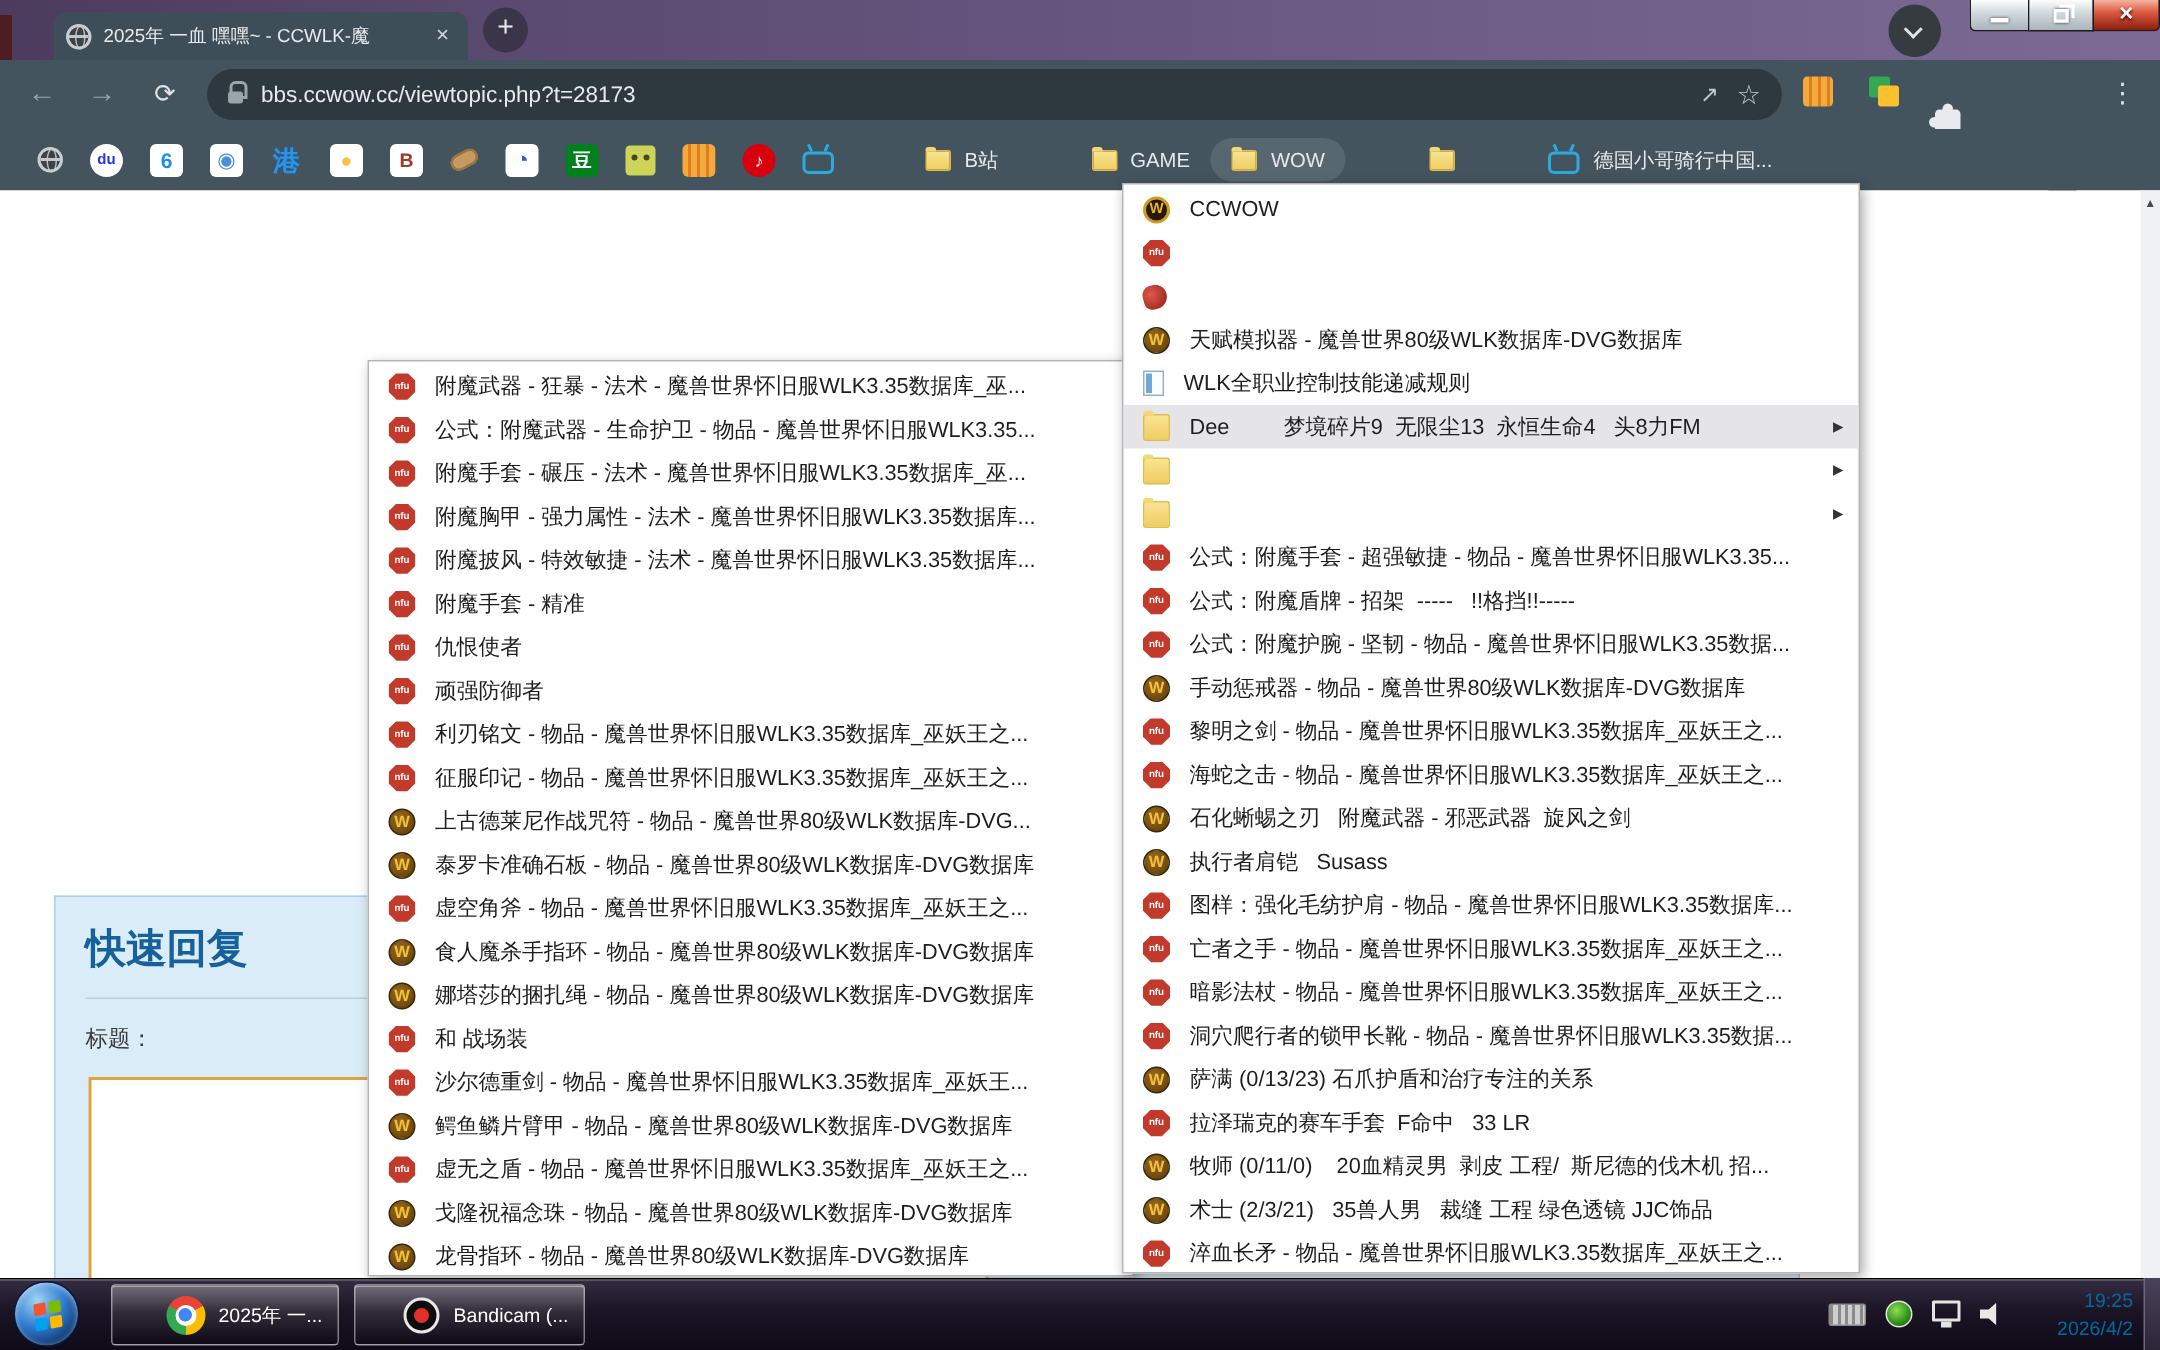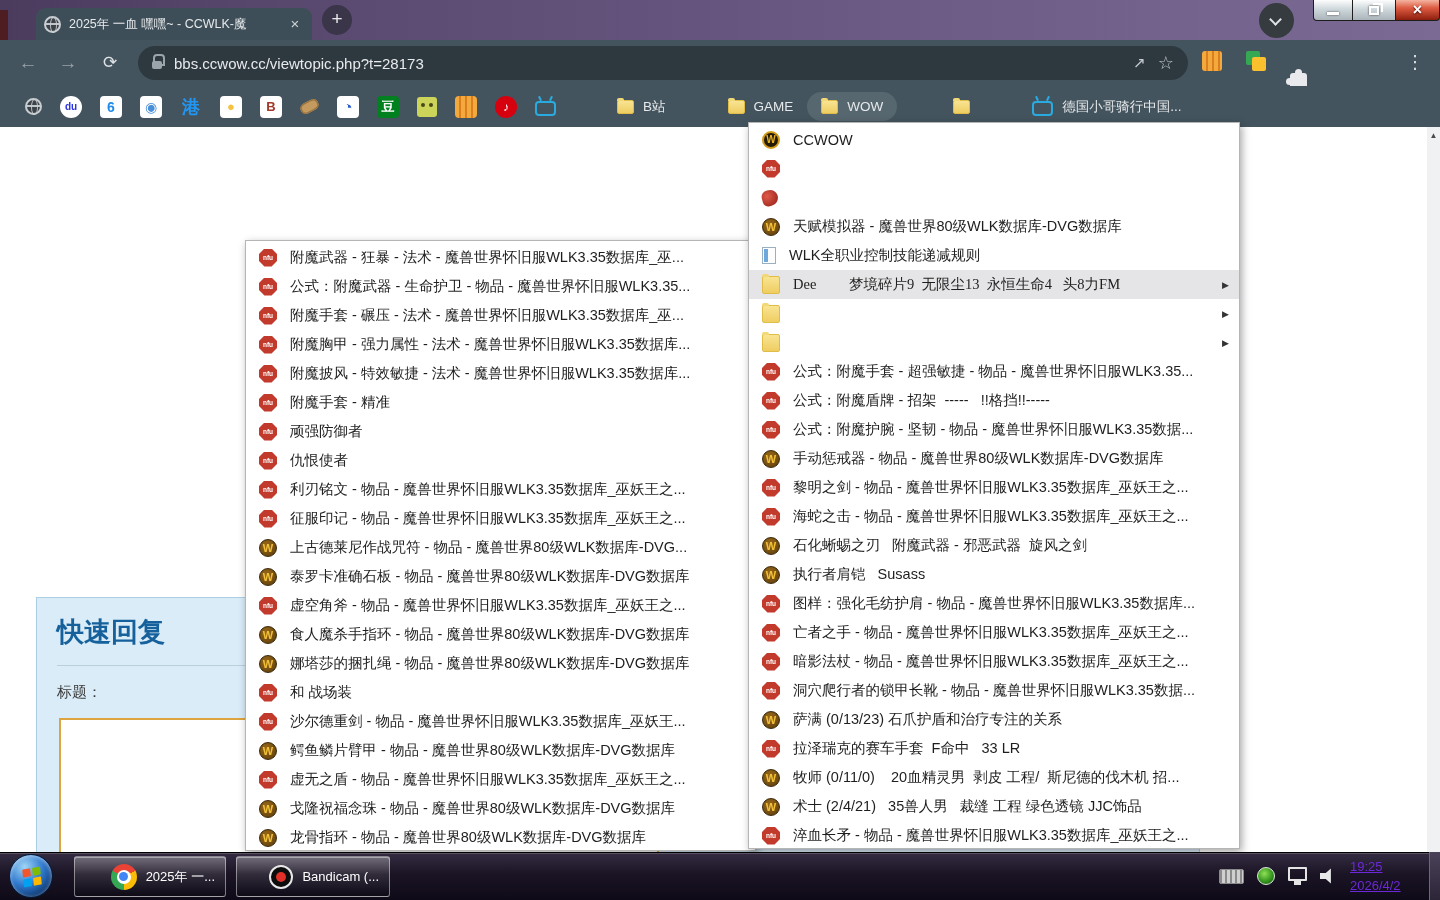"Dee 梦境碎片9 无限尘13 永恒生命4 头8力FM" .menu-row.hl { font-family: Liberation Serif, serif -> none }
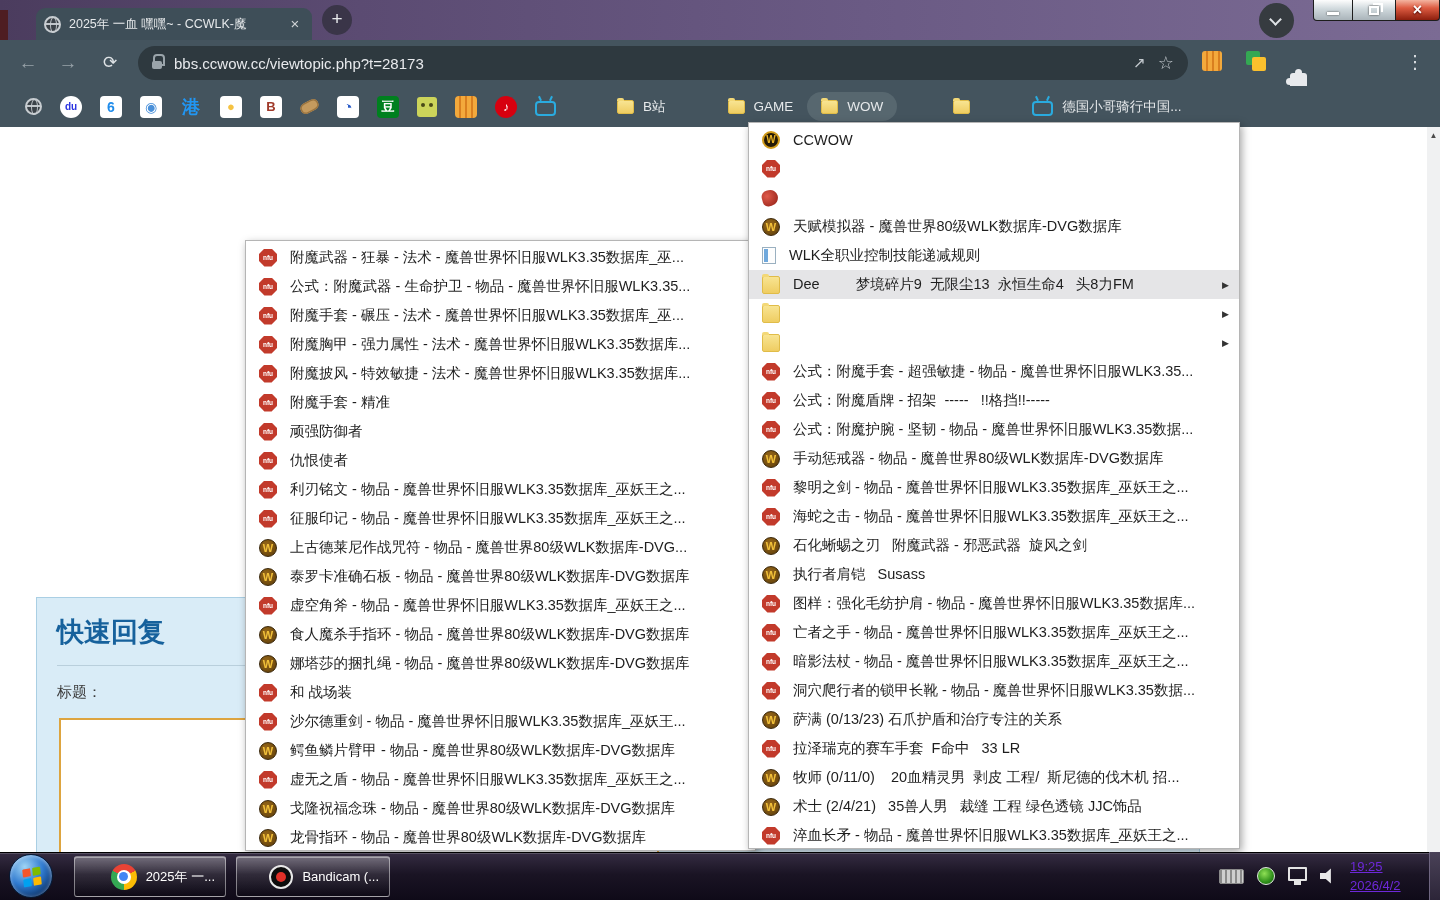"顽强防御者" div.menu-row { order: before "仇恨使者" -> after "仇恨使者" }
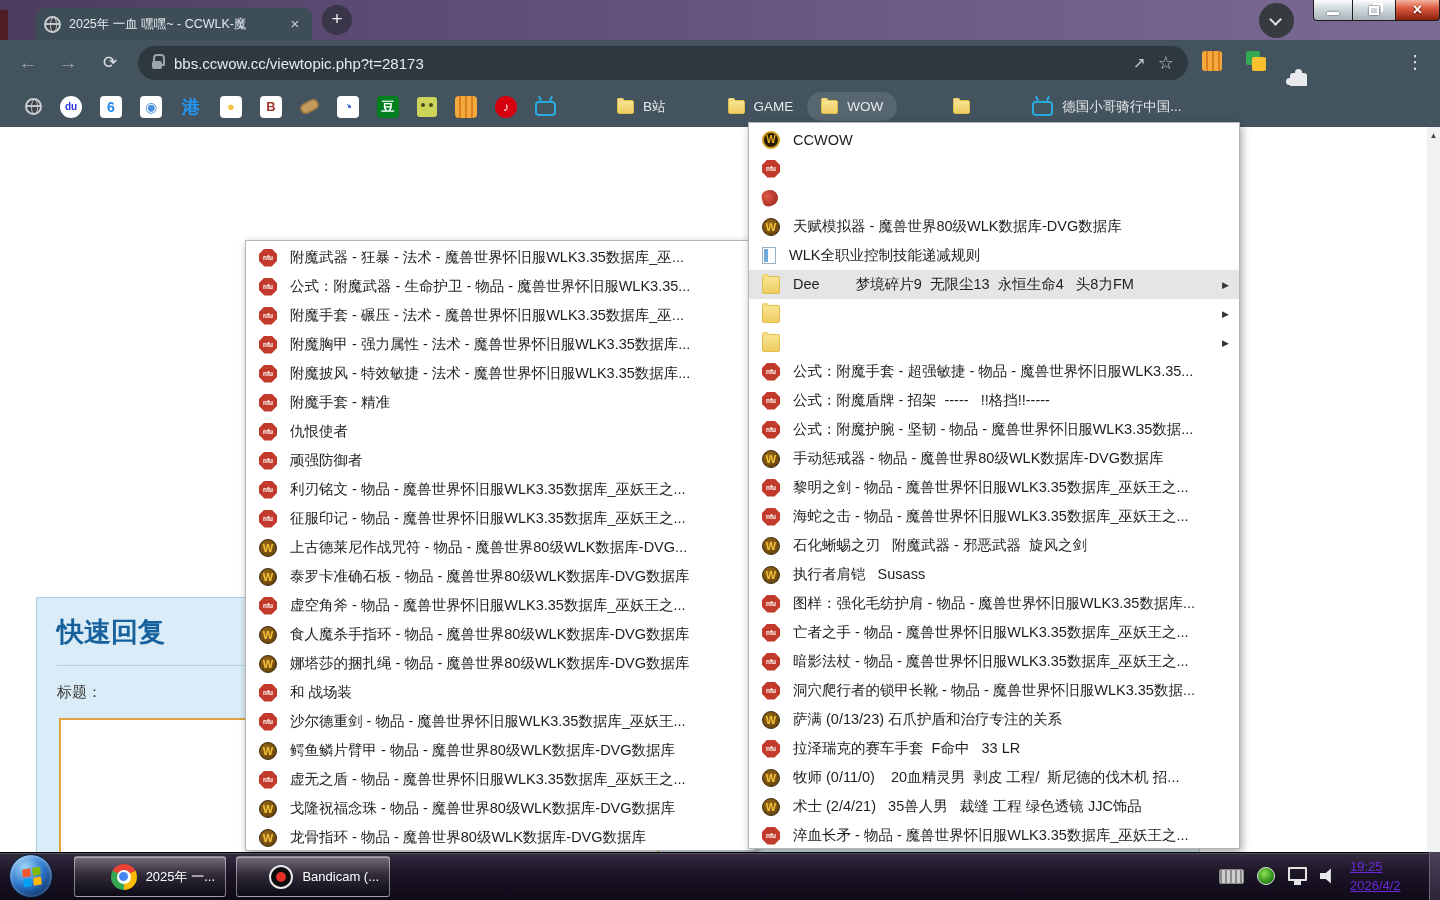"术士 (2/4/21) 35兽人男 裁缝 工程" span.menu-label { text: 2/4/21 -> 2/3/21 }
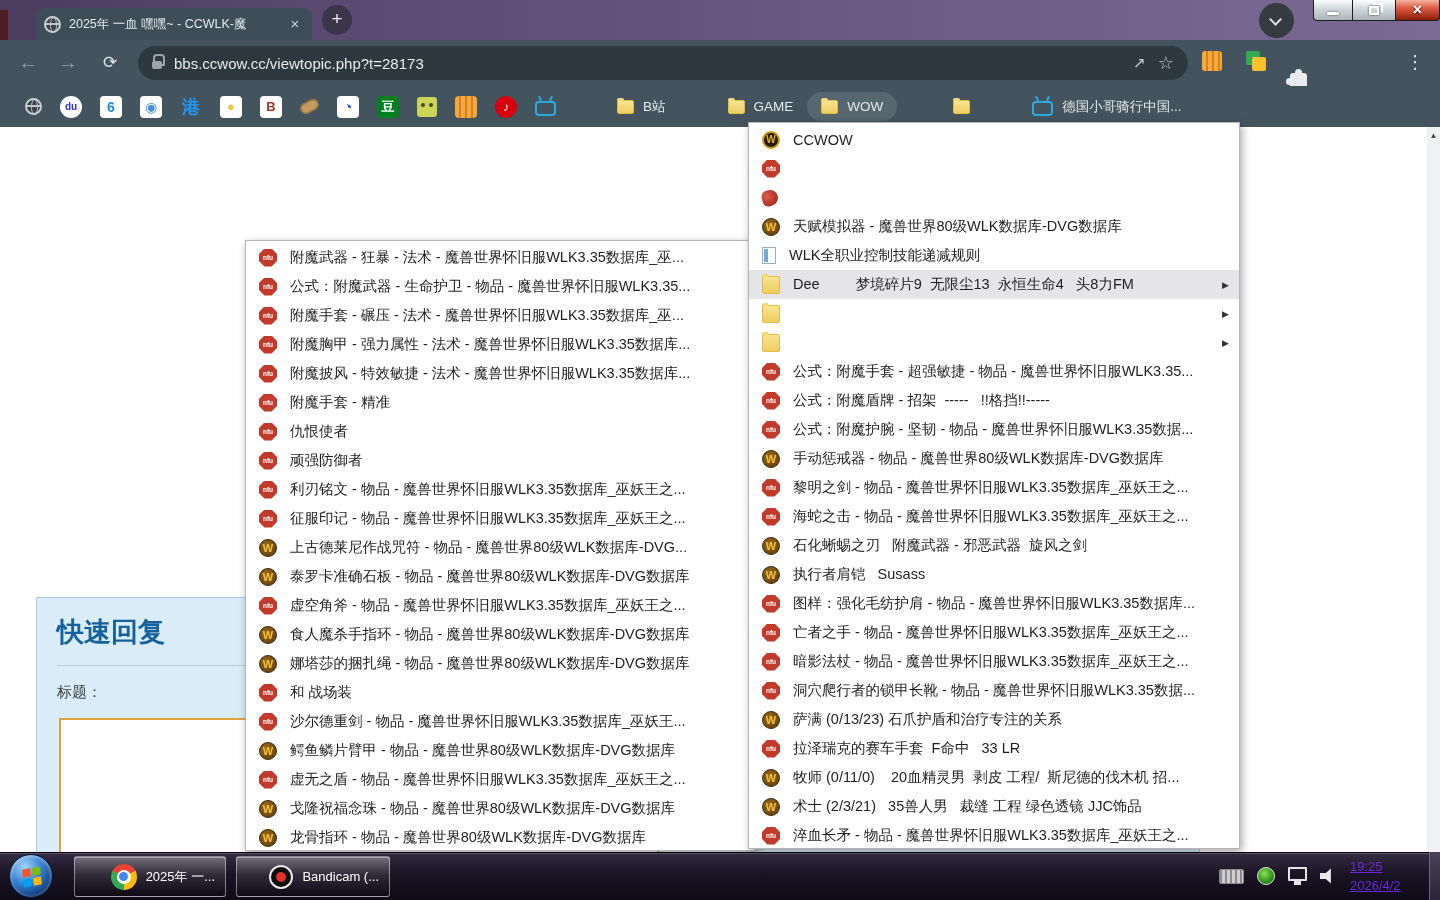"19:25" #clock { color: #6d28d9 -> #0369a1; text-align: left -> right; text-decoration: underline -> none }
